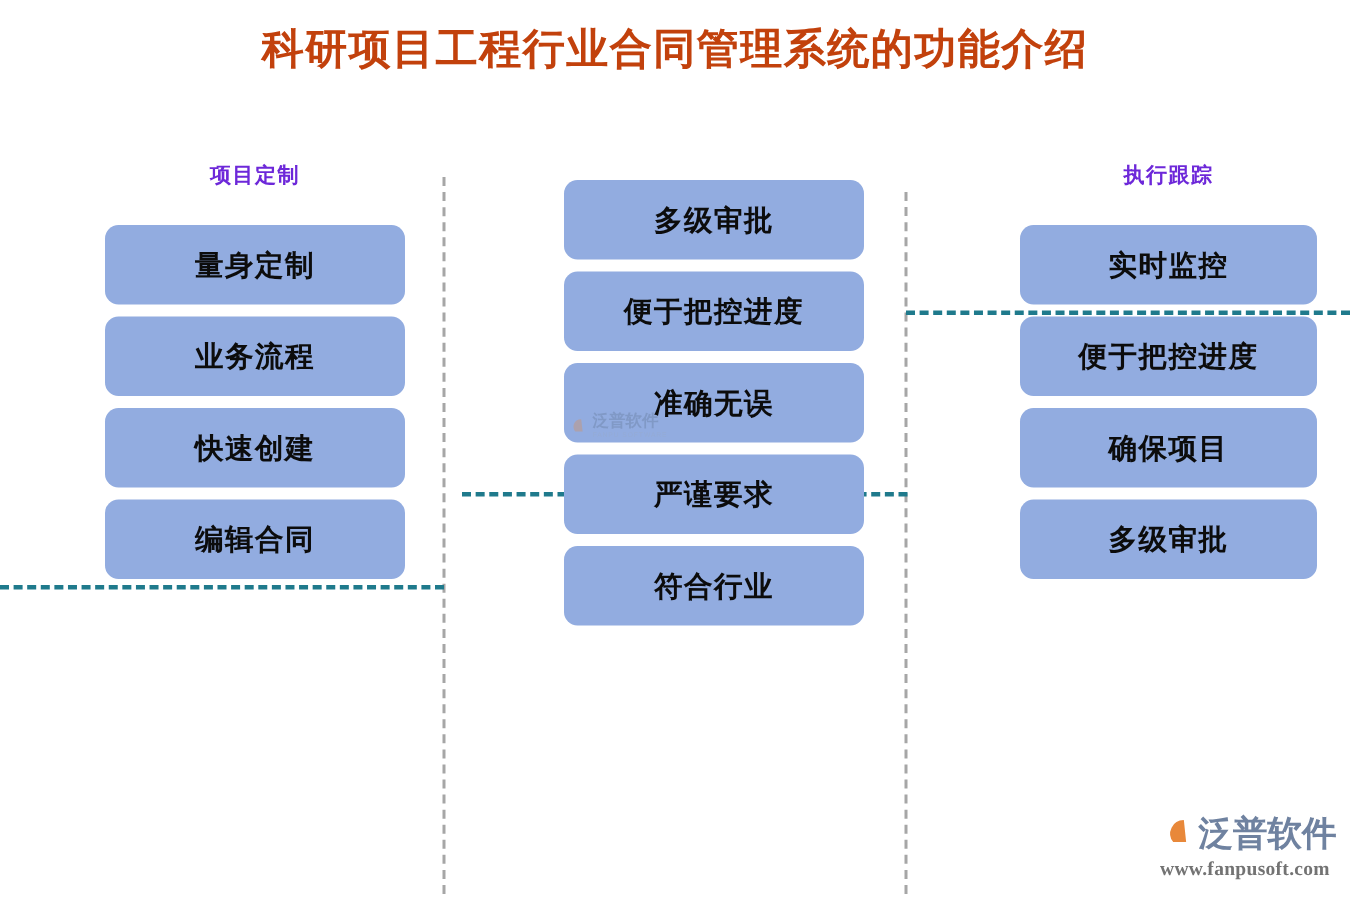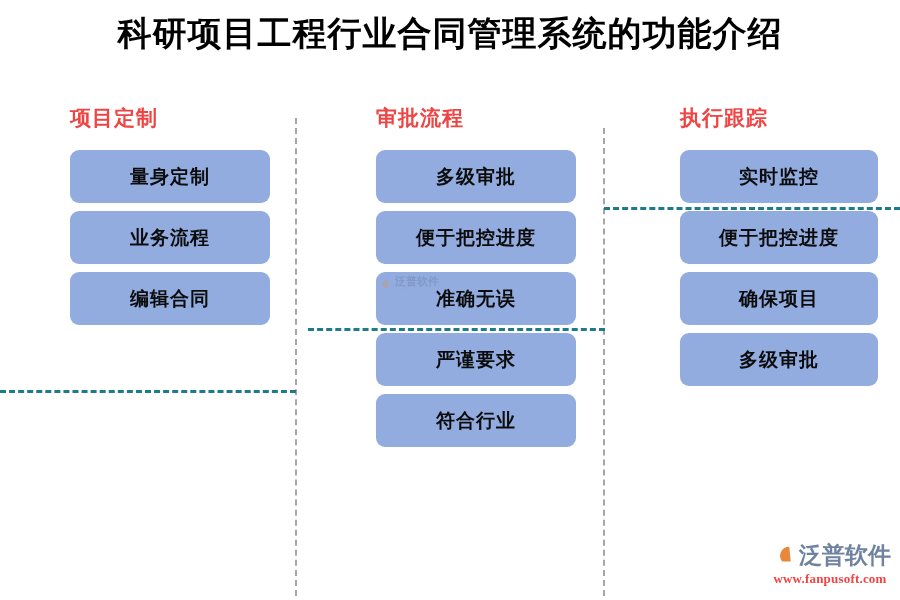"科研项目工程行业合同管理系统的功能介绍" .page-title { color: #000000 -> #c2410c; font-size: 34px -> 28px }
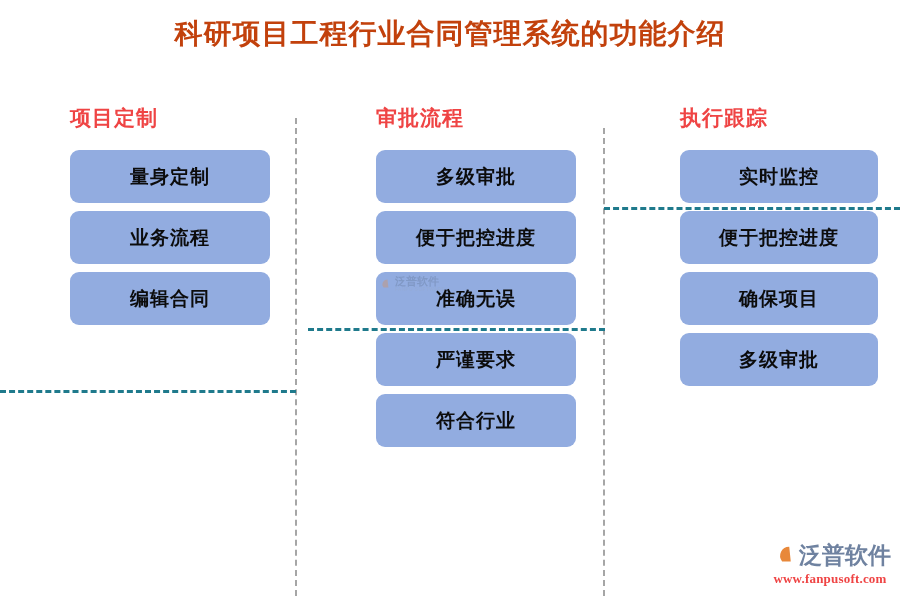"项目定制" .col-header { color: #ef4444 -> #6d28d9; font-size: 21px -> 14px; text-align: none -> center }
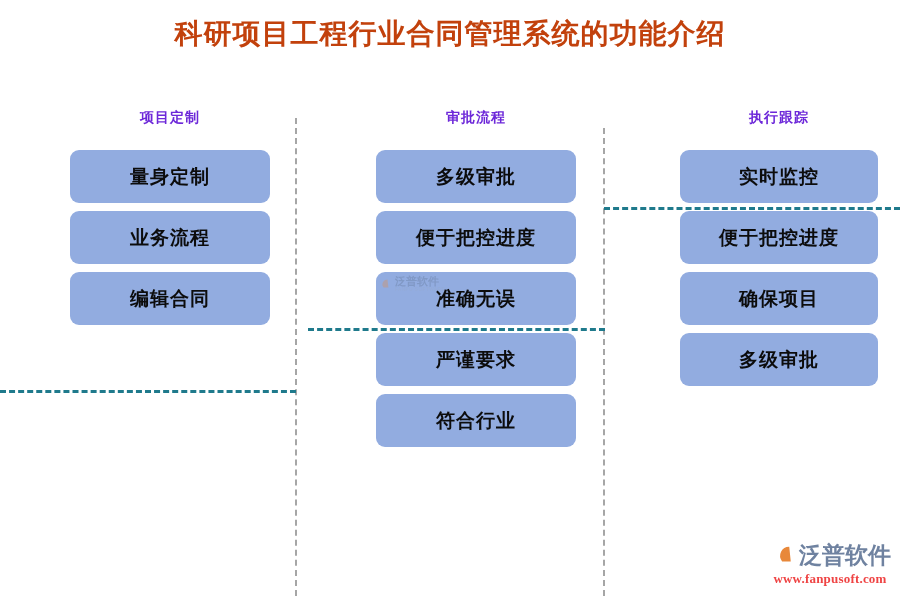"审批流程" div.col-header { html: <div>审批流程</div> -> none }
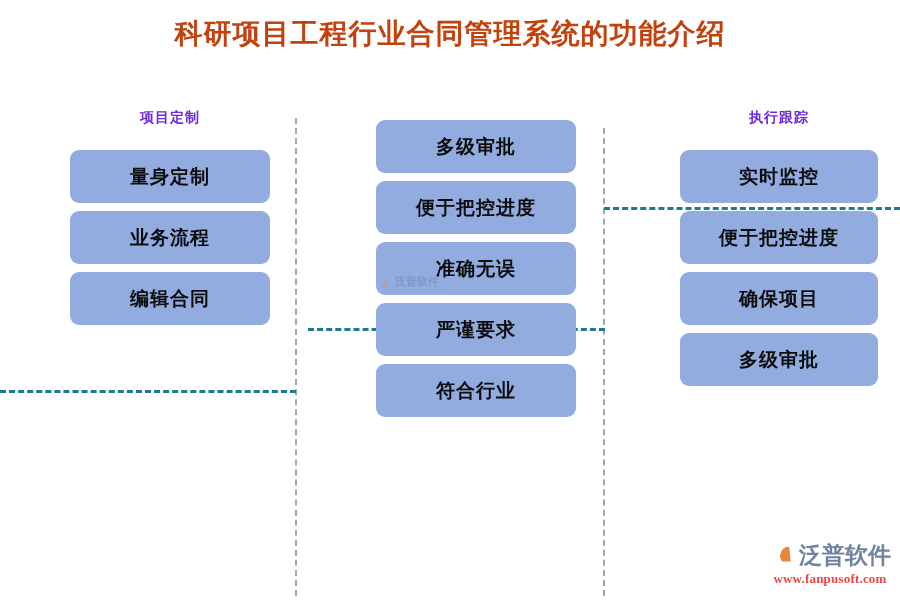"快速创建" div.flow-box { html: none -> <div>快速创建</div> }
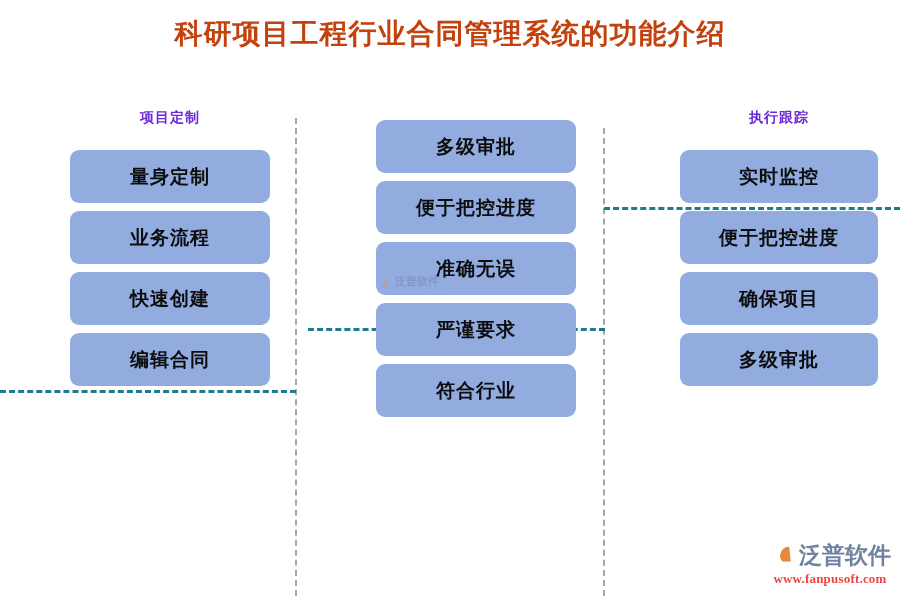"www.fanpusoft.com" .brand-url { color: #ef4444 -> #737373 }
